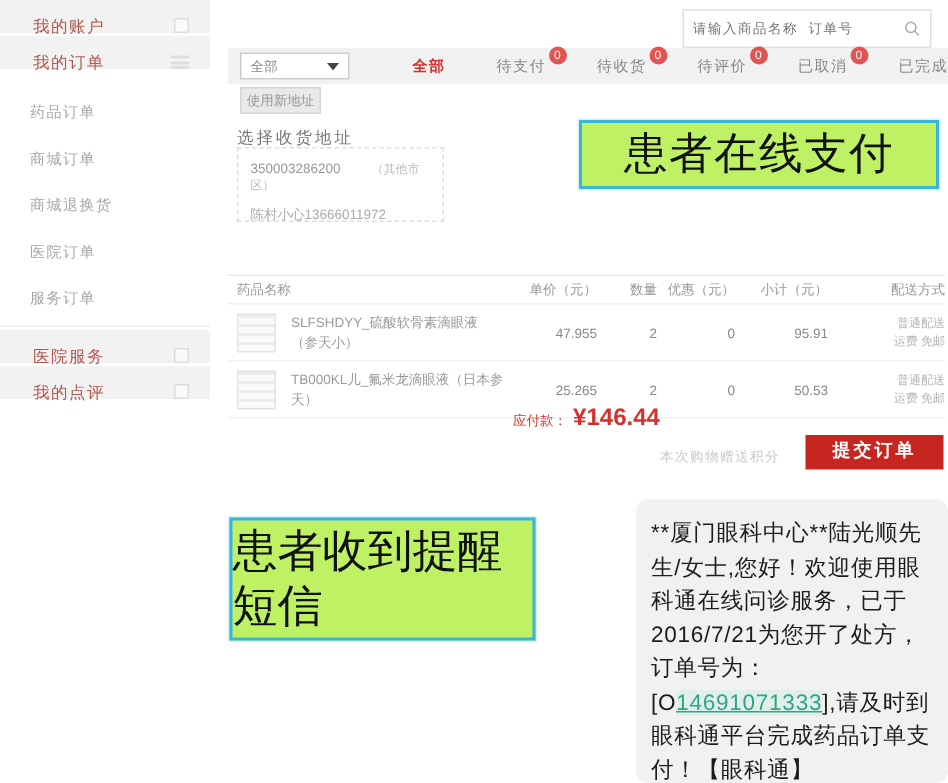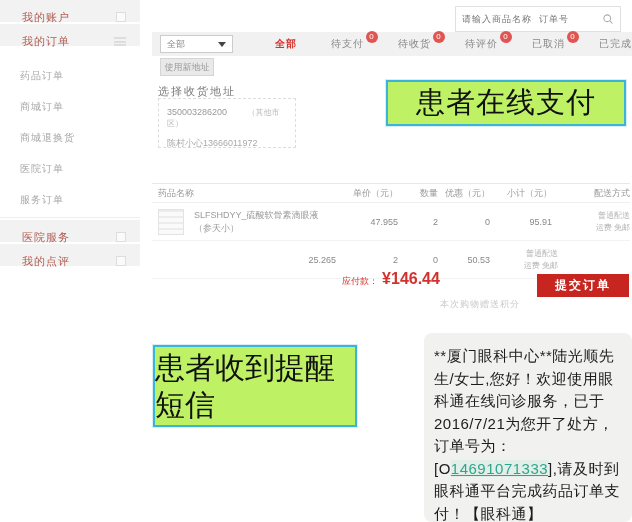"TB000KL儿_氟米龙滴眼液（日本参天）" span.c { html: none -> <span> <span></span> <span>TB000KL儿_氟米龙滴眼液（日本参天）</span> </span> }
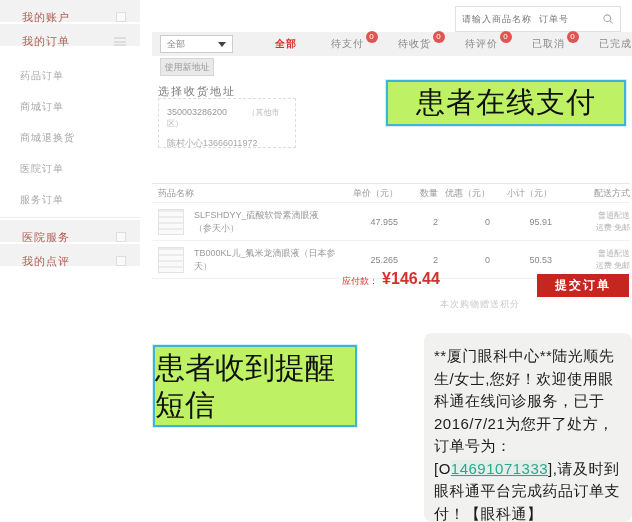"提交订单" .submit-btn { font-family: Liberation Serif, serif -> Liberation Mono, monospace; top: 274px -> 290px }
